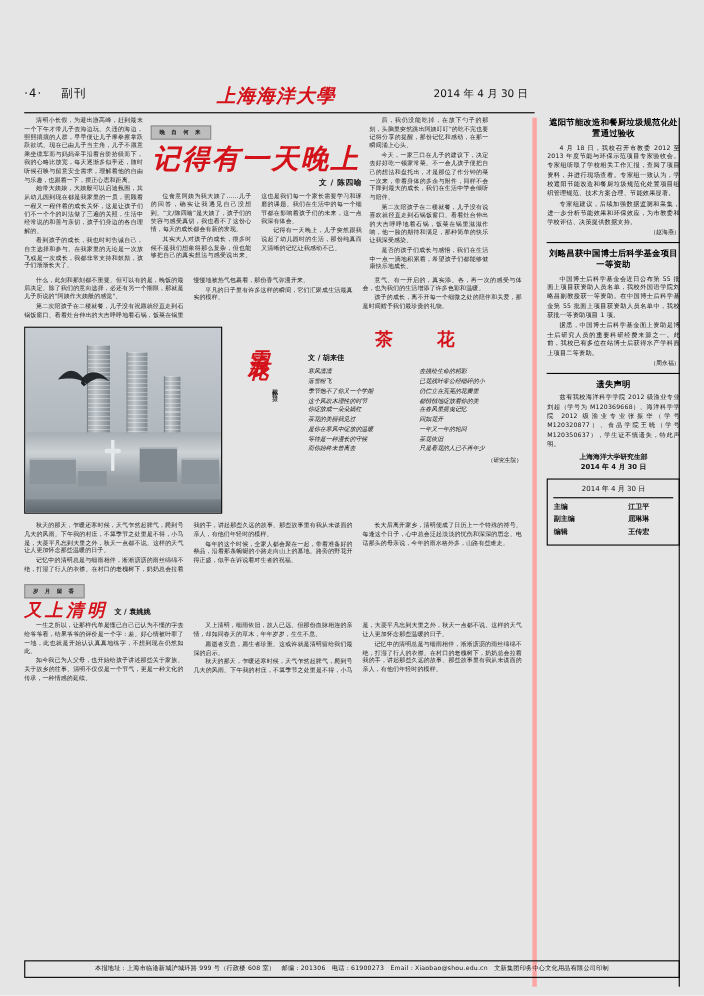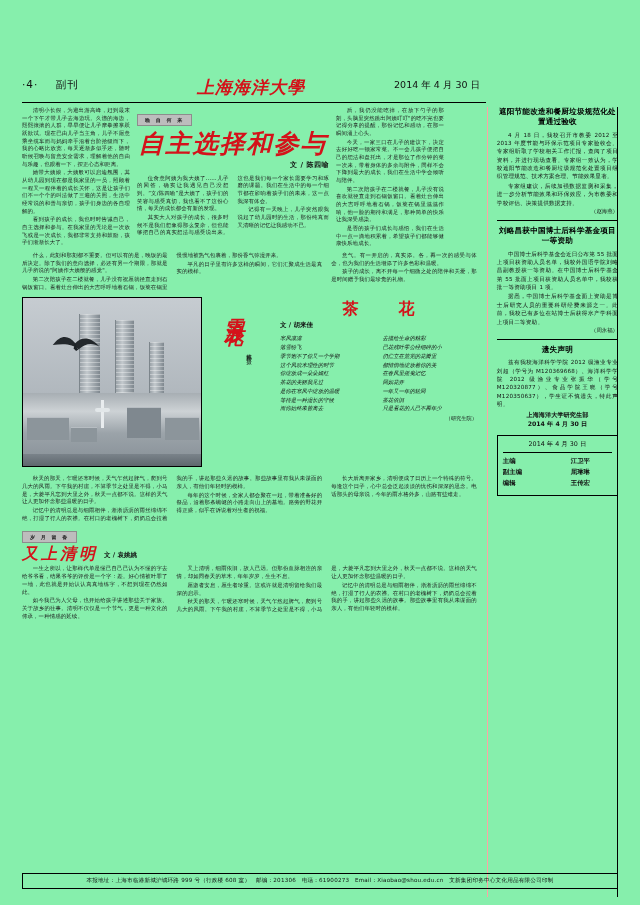"·4· 副刊" .page { background: #86efac -> #e5e5e5 }
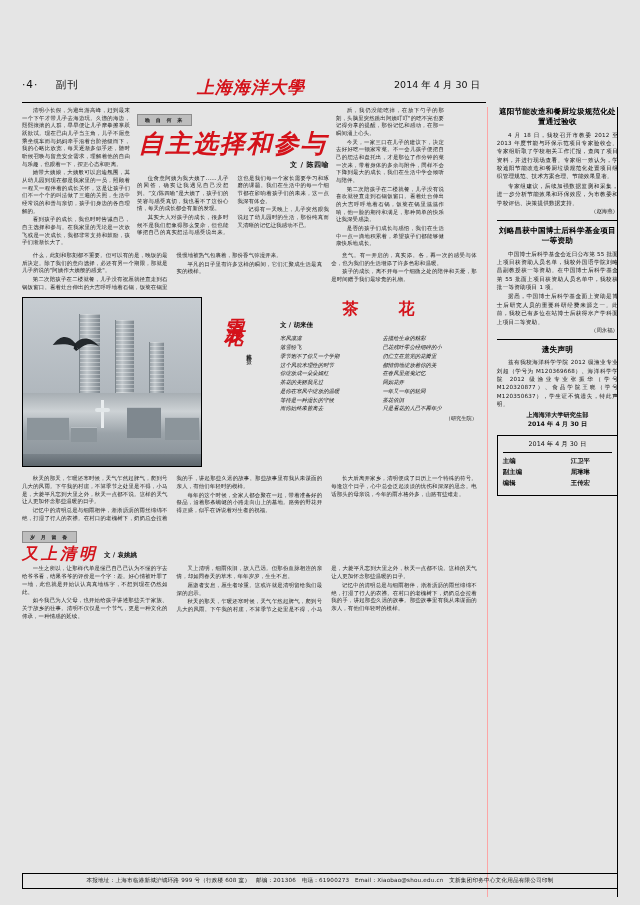"遮阳节能改造和餐厨垃圾规范化处置通过验收" .right-rail { border-left: 1px solid #fca5a5 -> 4px solid #fca5a5 }
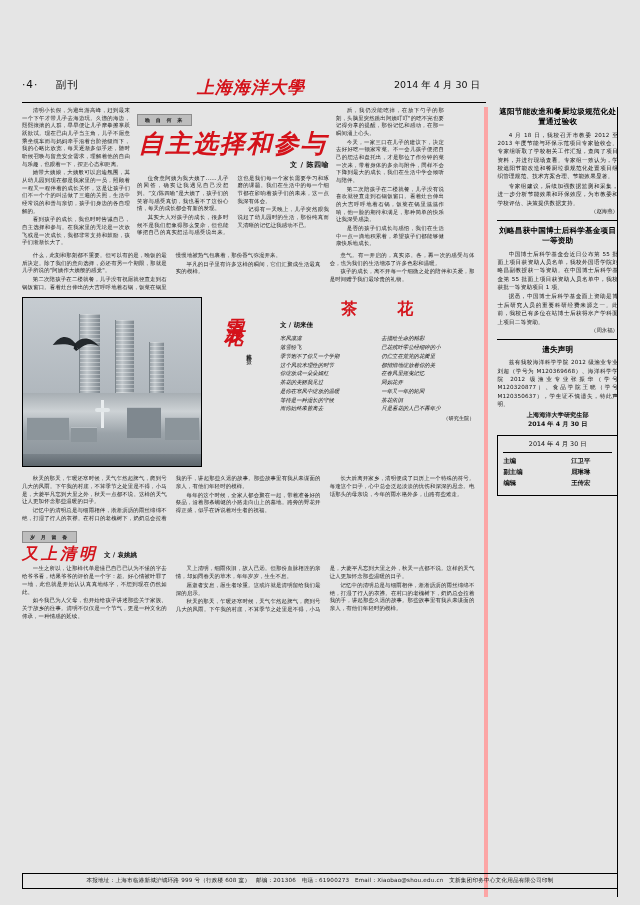"自主选择和参与" div.headline-main { text: 自主选择和参与 -> 记得有一天晚上 }
